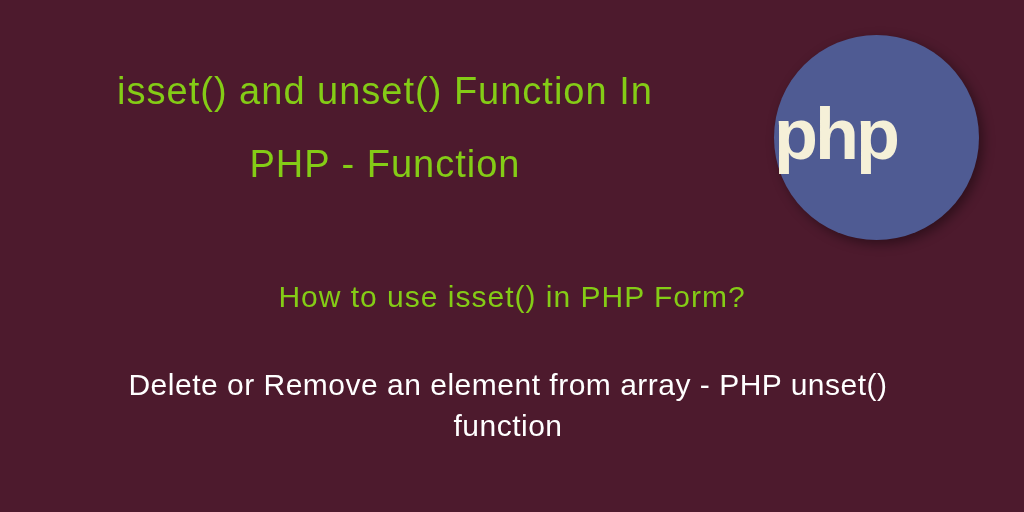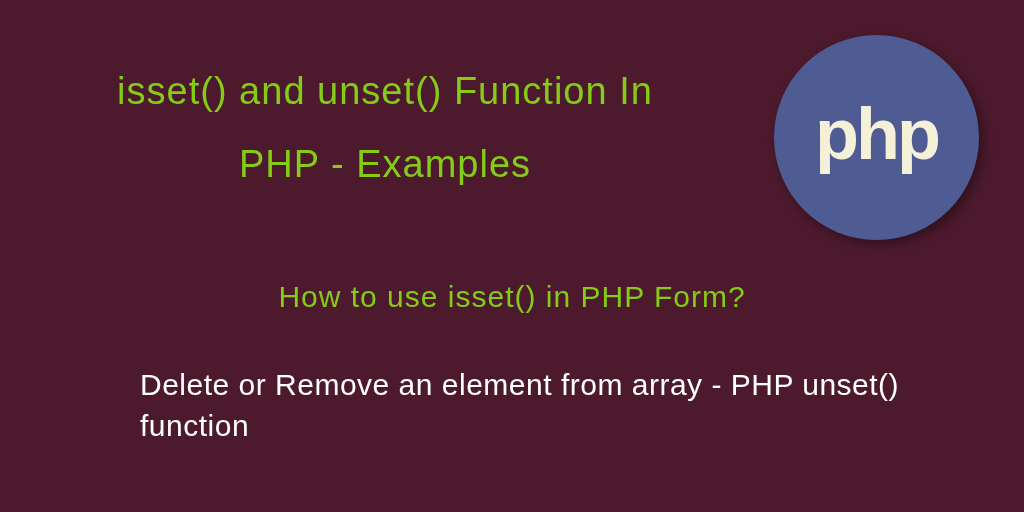"PHP - Examples" div.title-line2 { text: Examples -> Function }
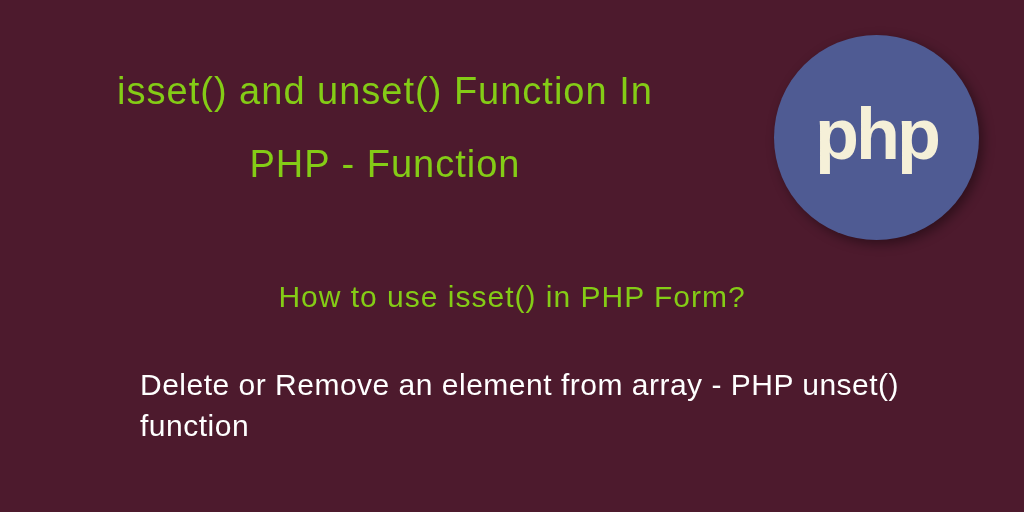"php" .php-logo { justify-content: center -> none }
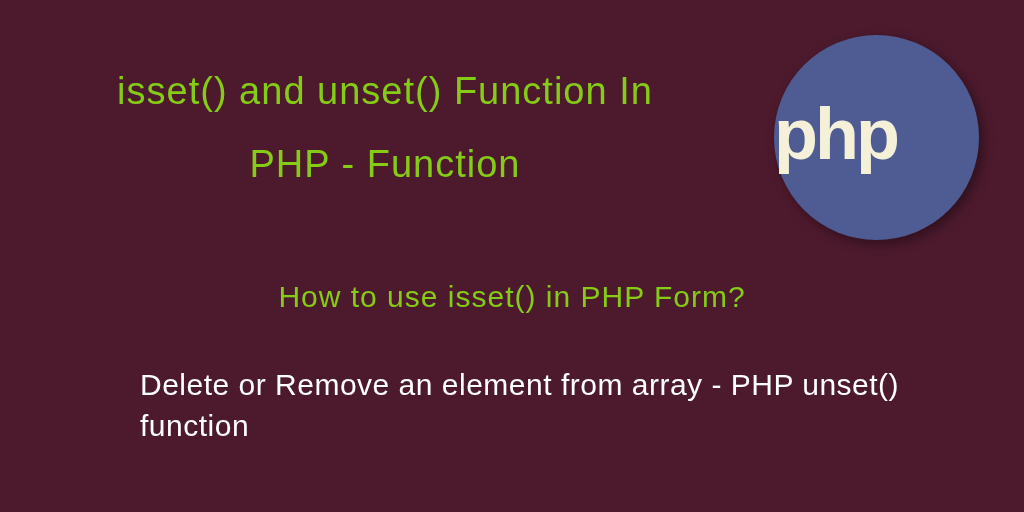"Delete or Remove an element" .subtitle2 { left: 140px -> 128px; text-align: none -> center }
